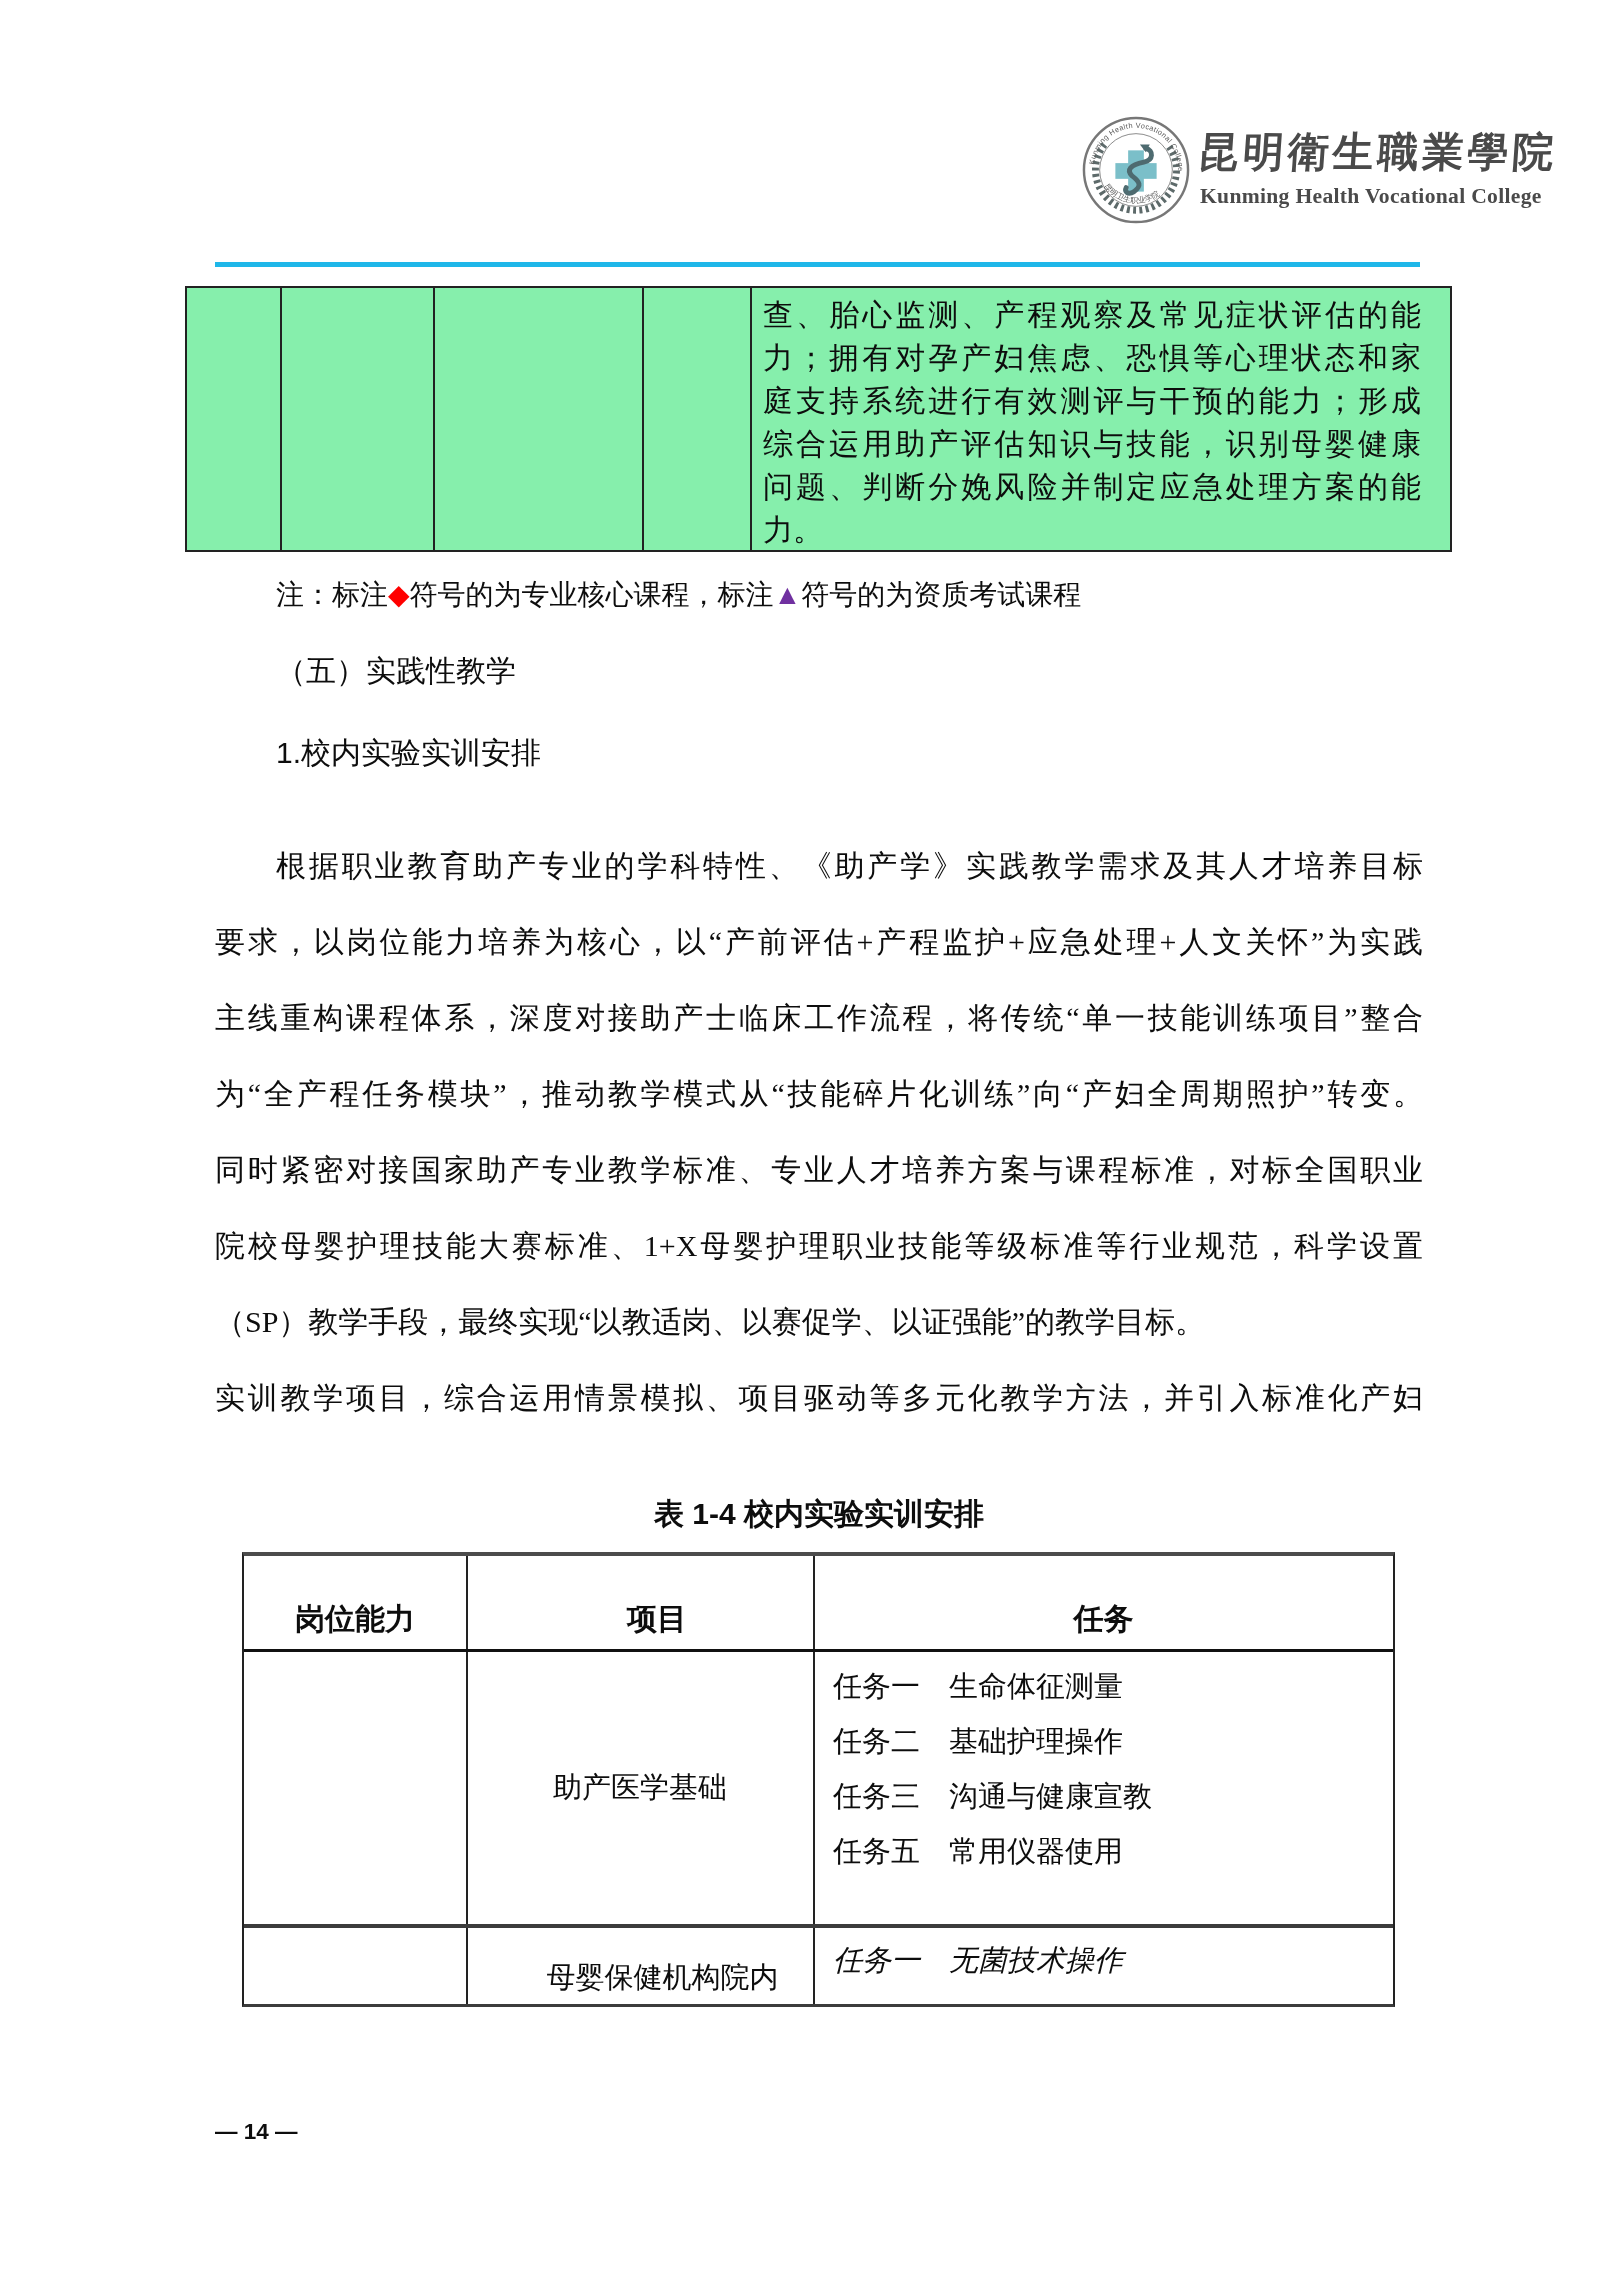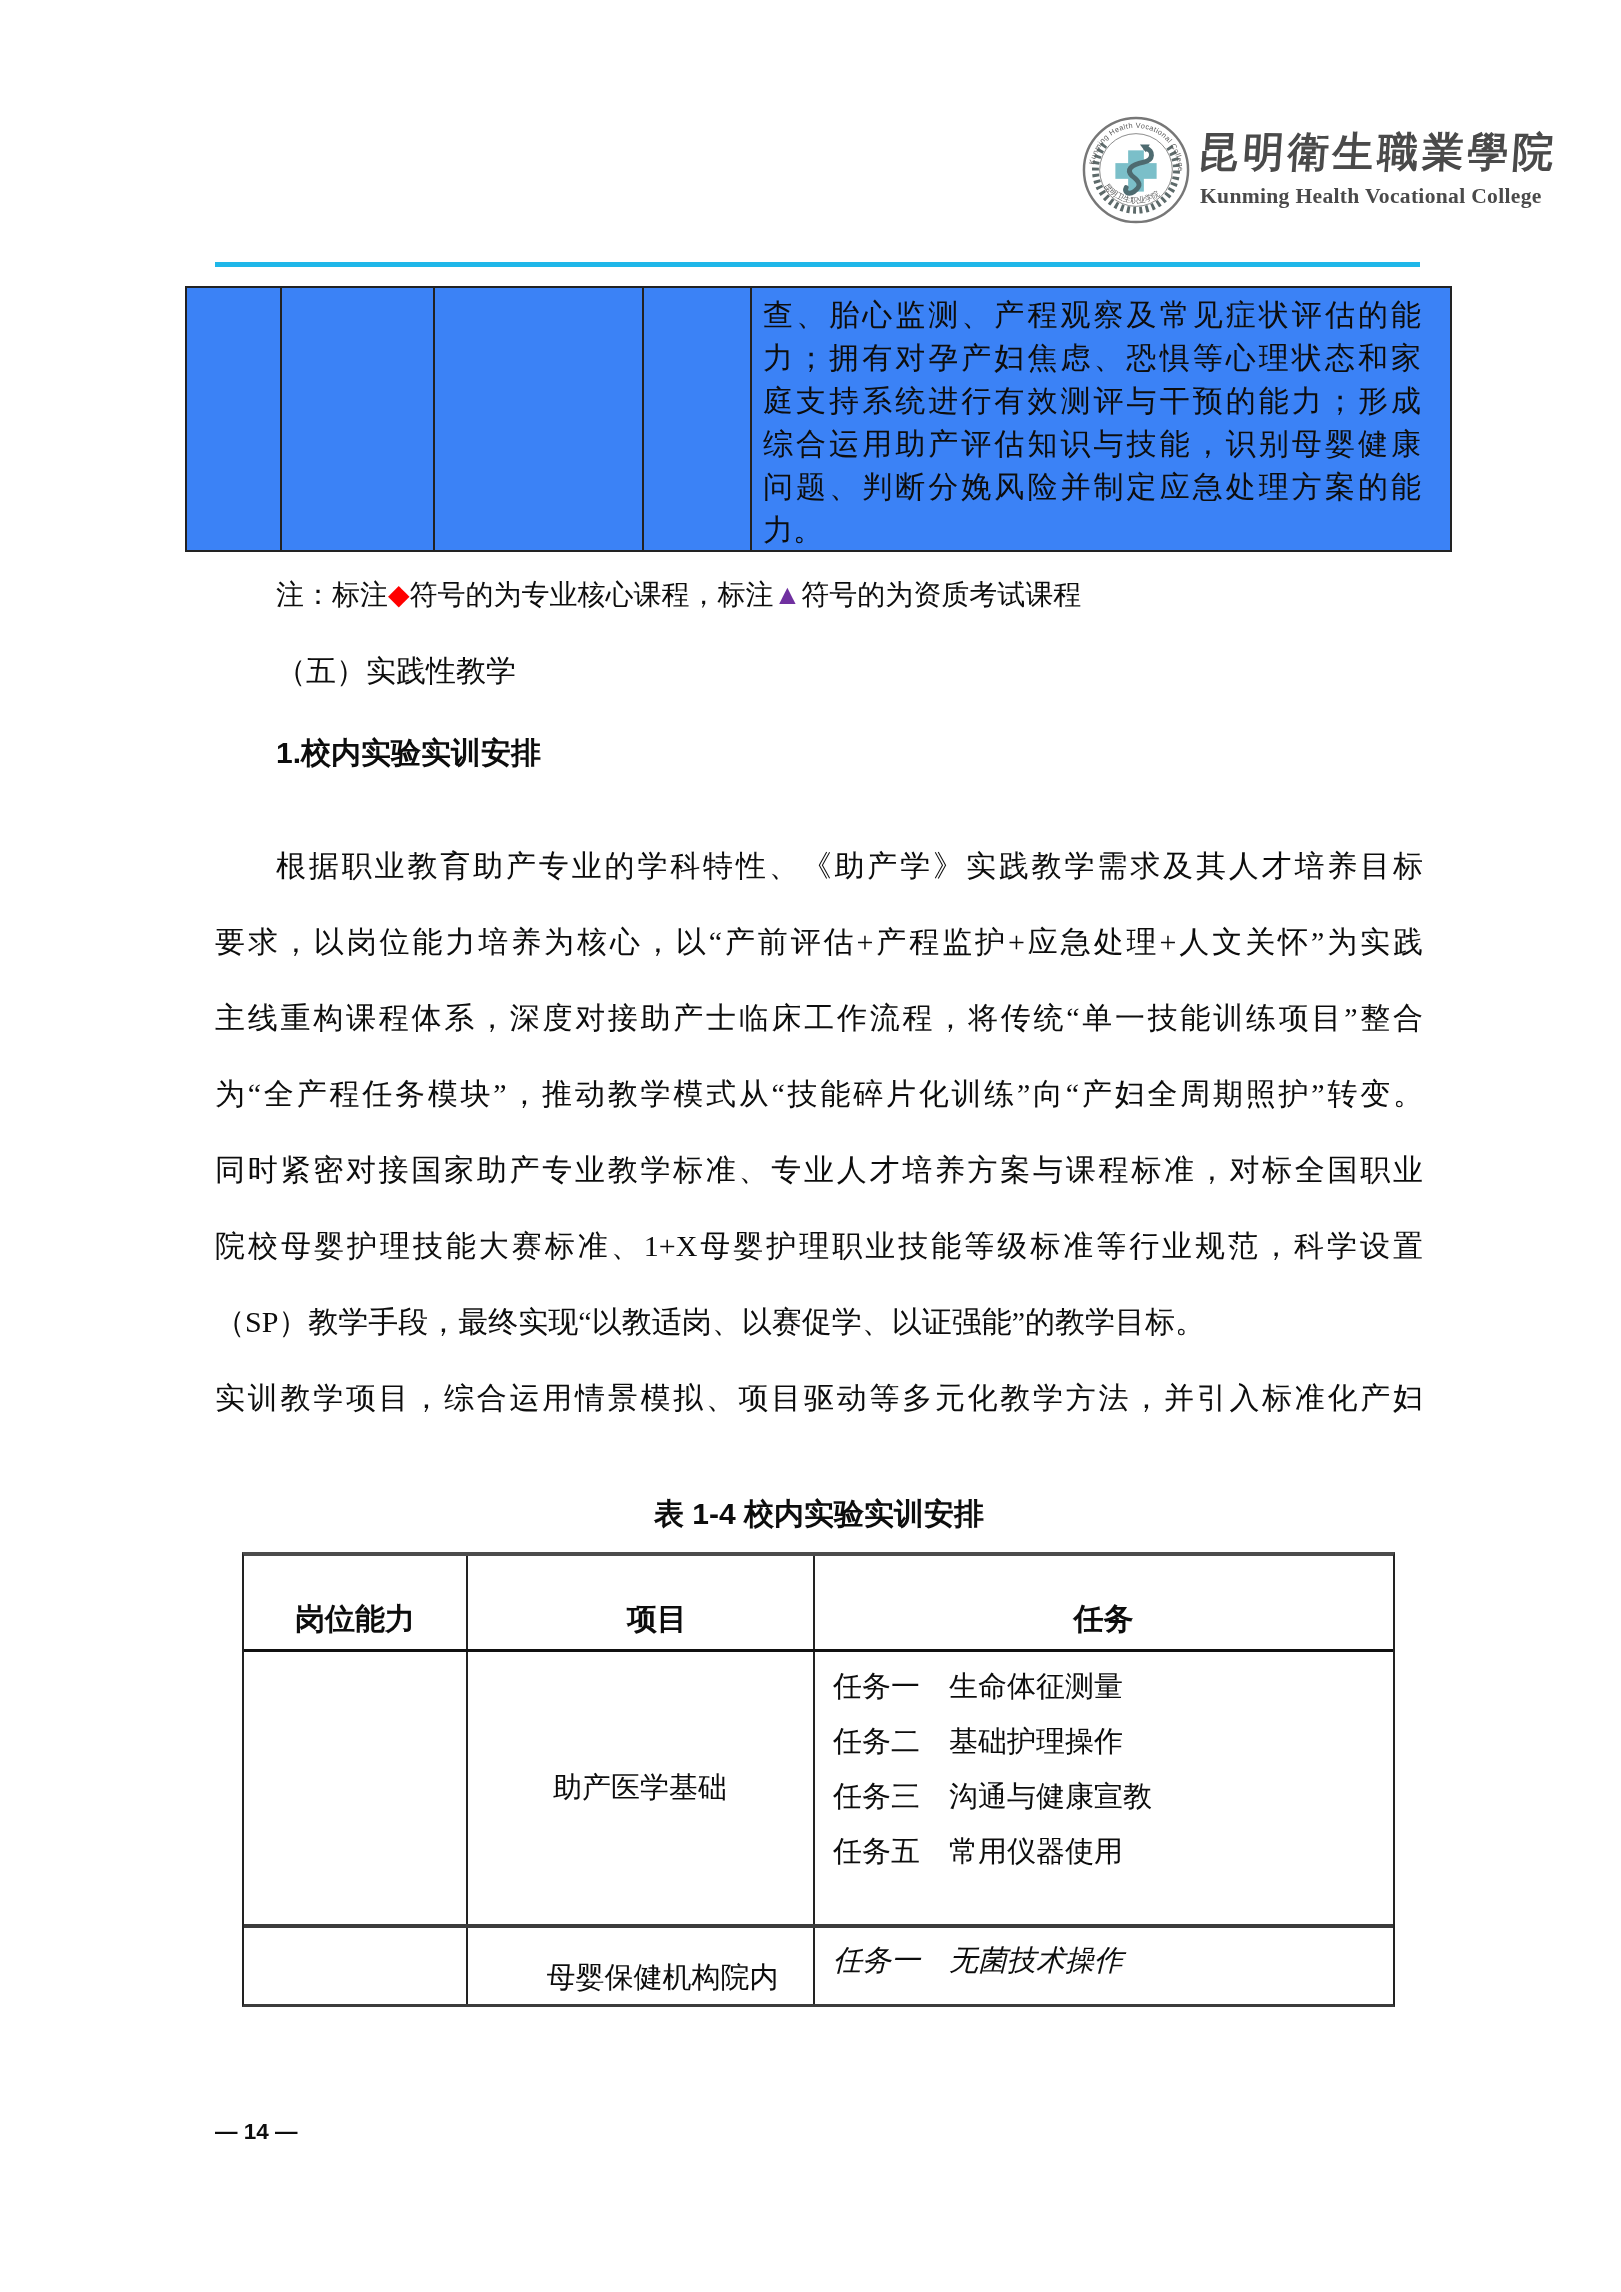"查、胎心监测、产程观察及常见症状评估的能" .t-top { background: #3b82f6 -> #86efac }
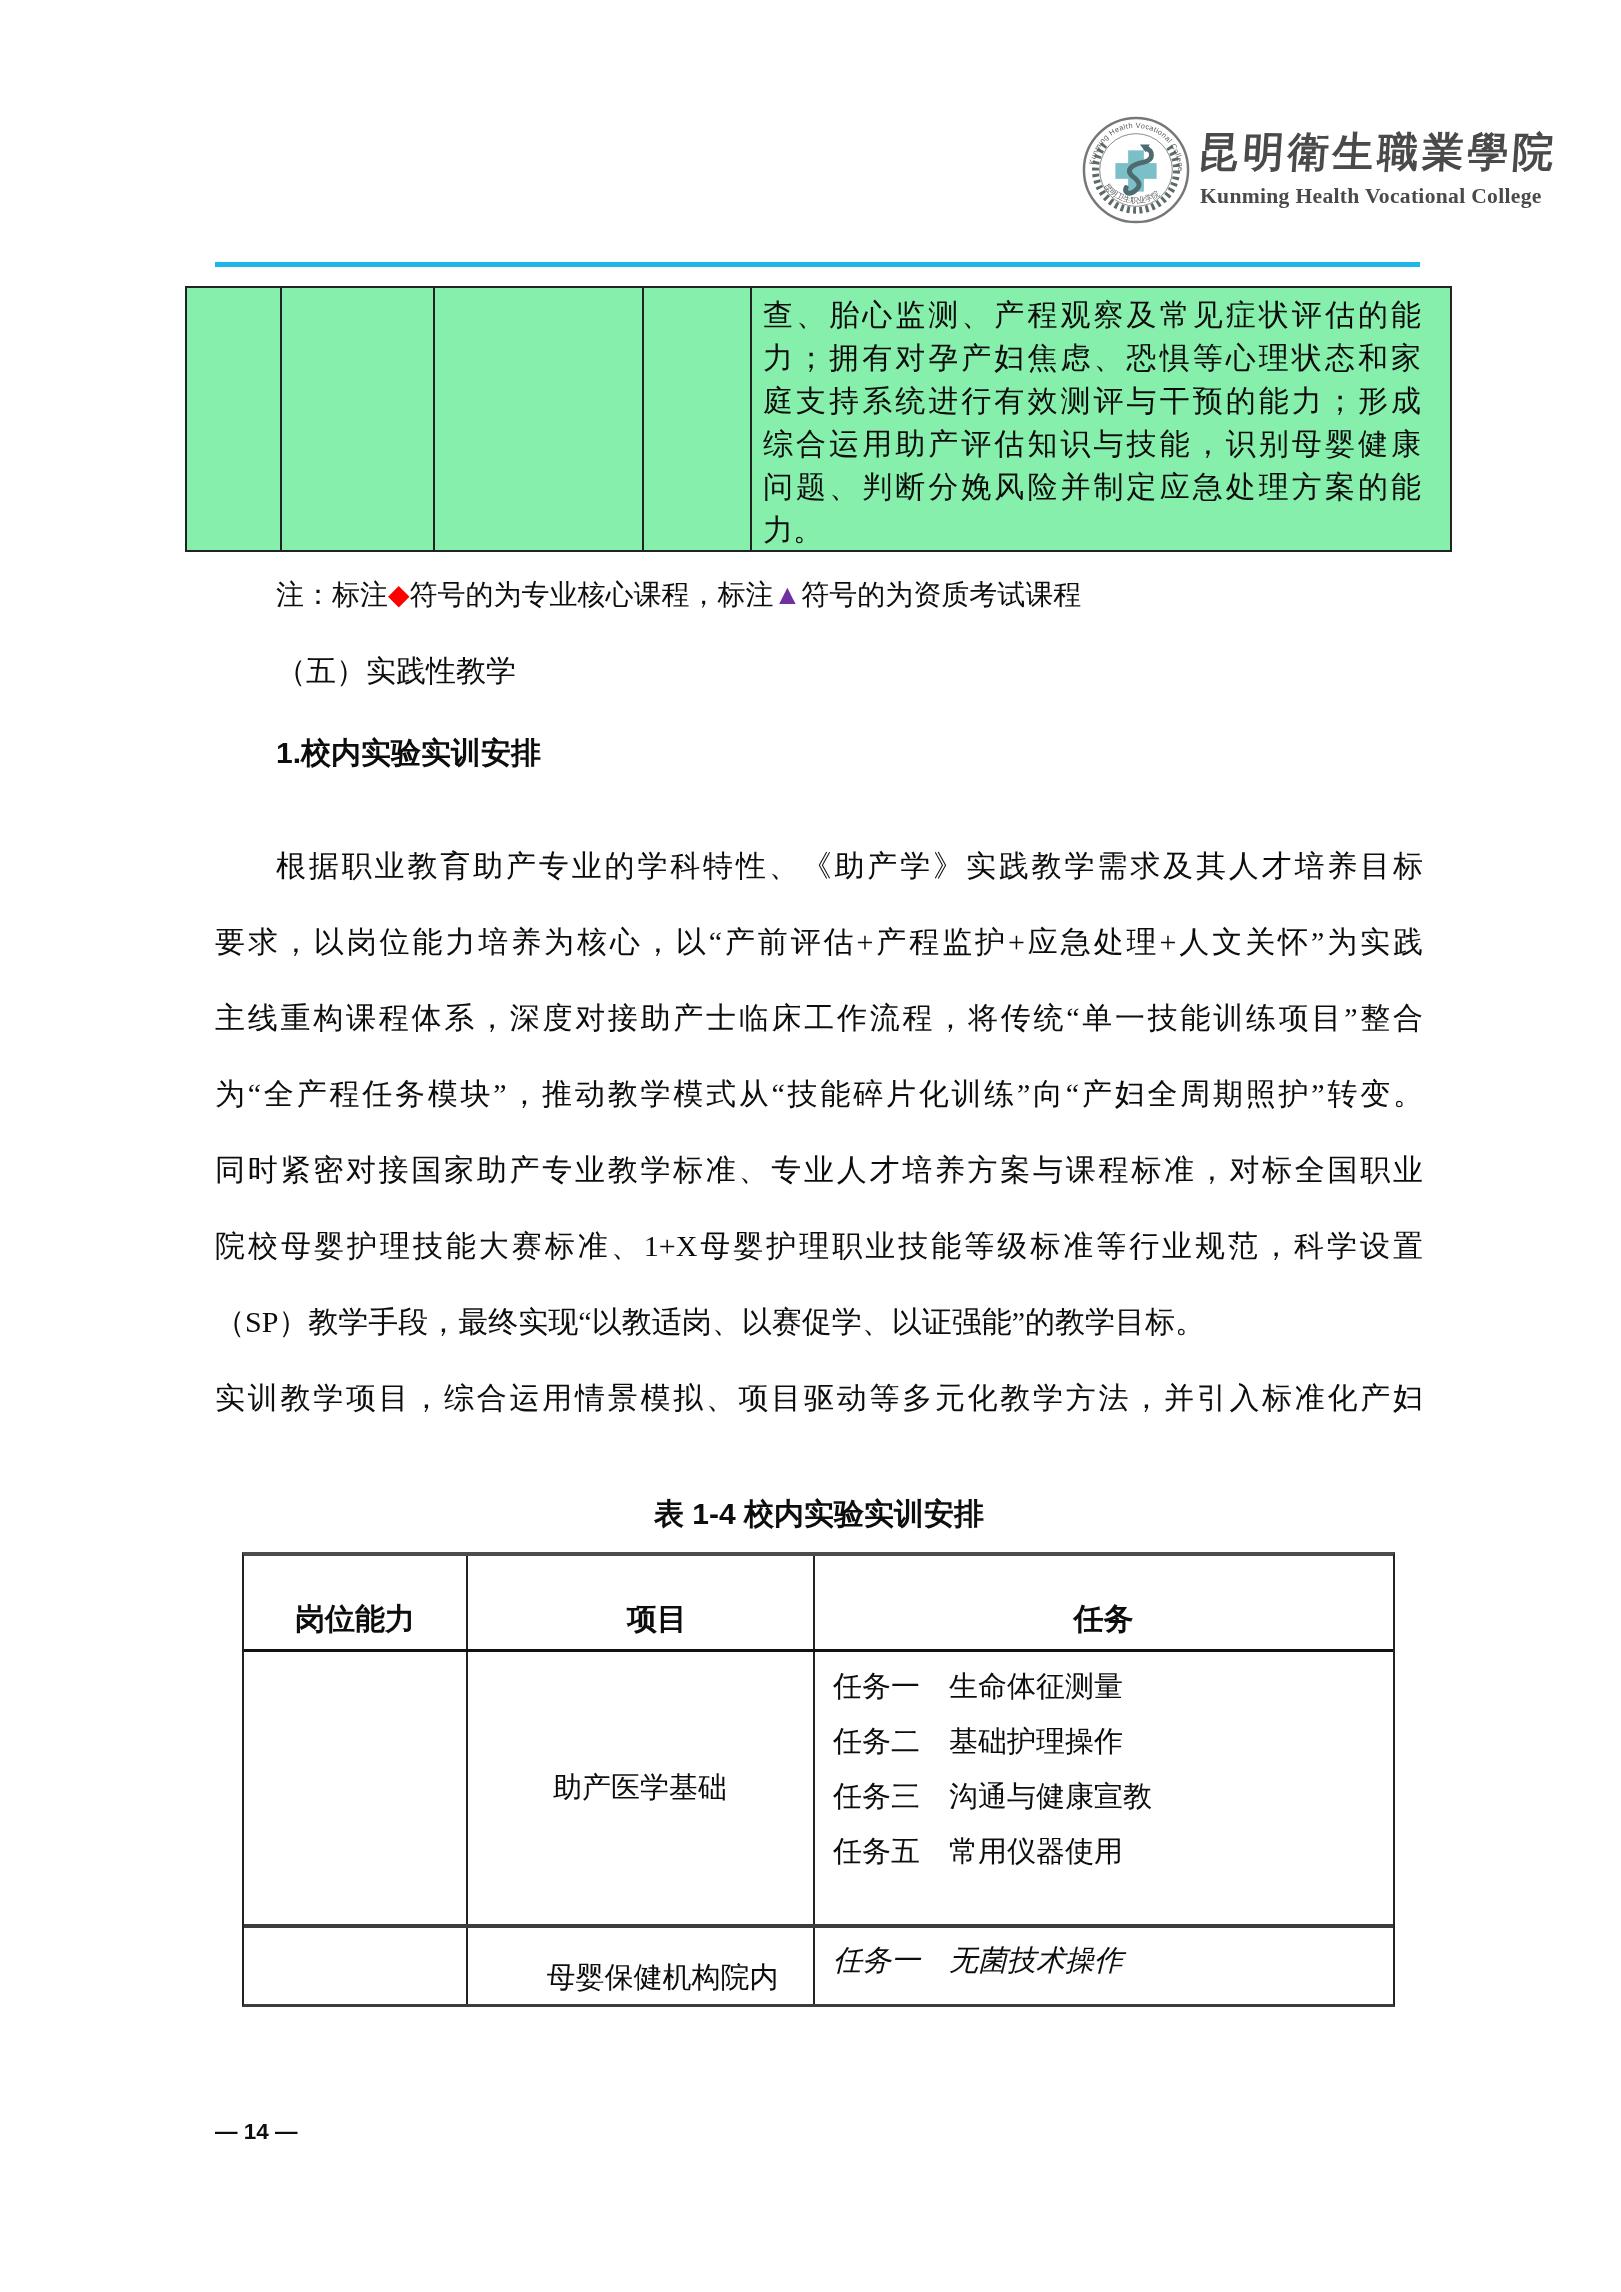"1.校内实验实训安排" .sub-head { font-weight: 700 -> 400 }
